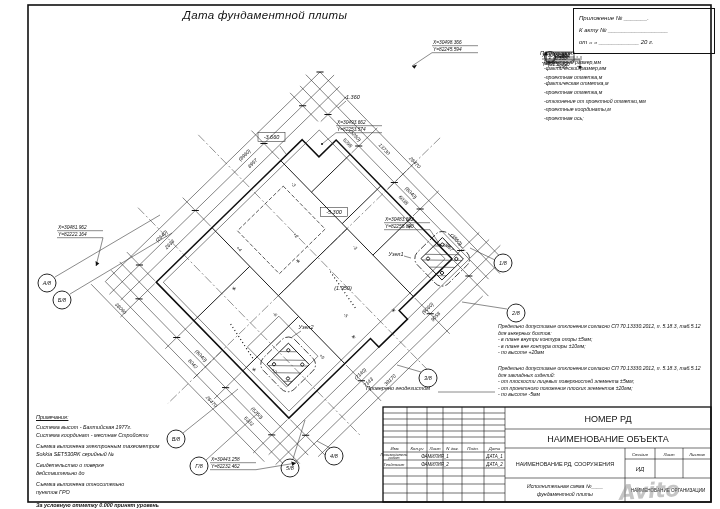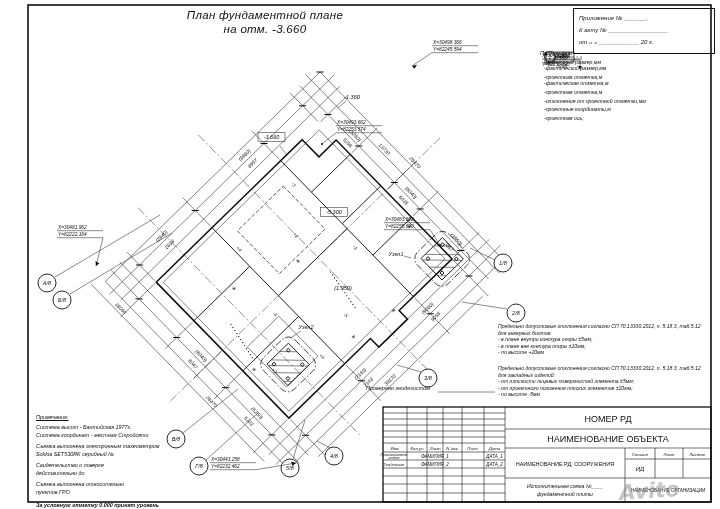"План фундаментной плане" div { text: План фундаментной плане -> Дата фундаментной плиты }
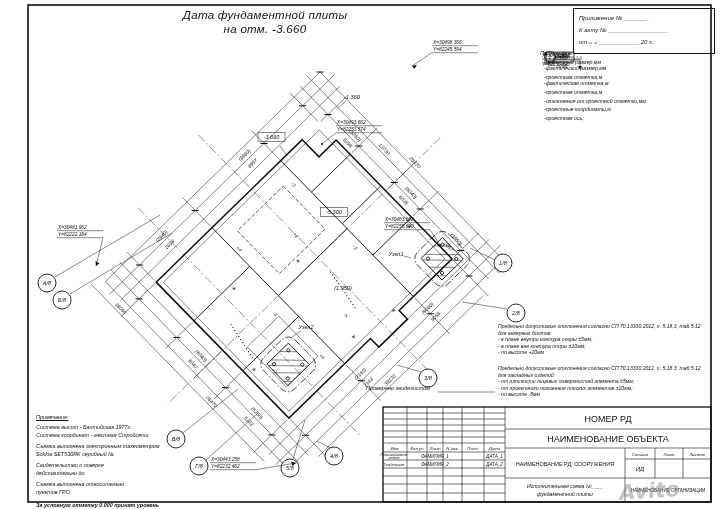"на отм. -3.660" div { html: <div>на отм. -3.660</div> -> none }
